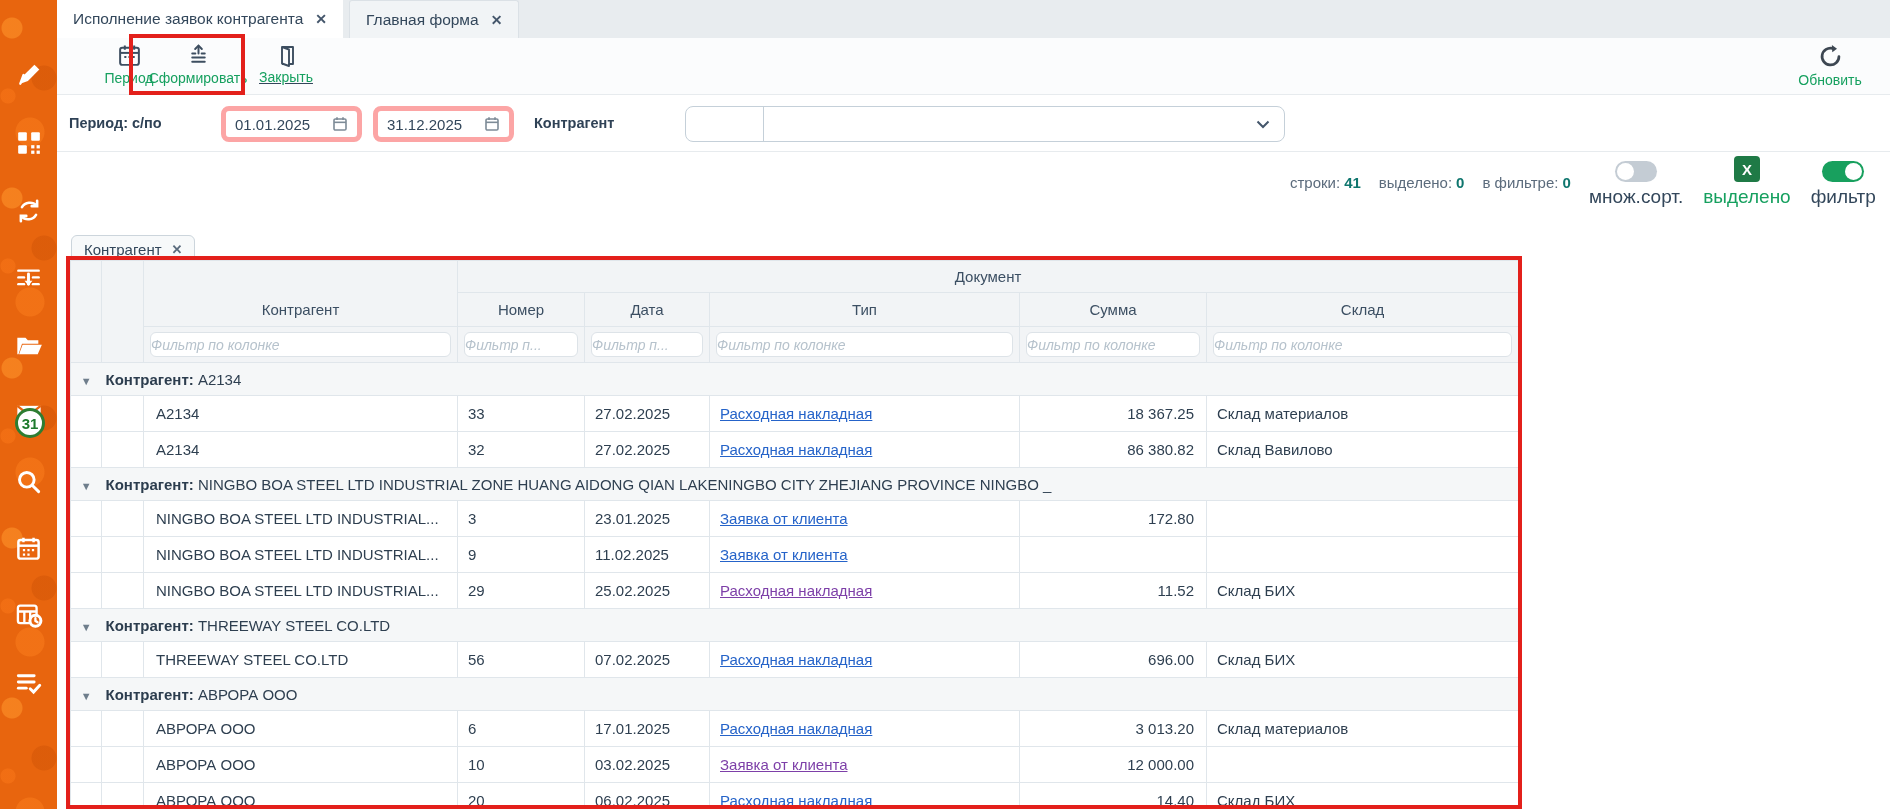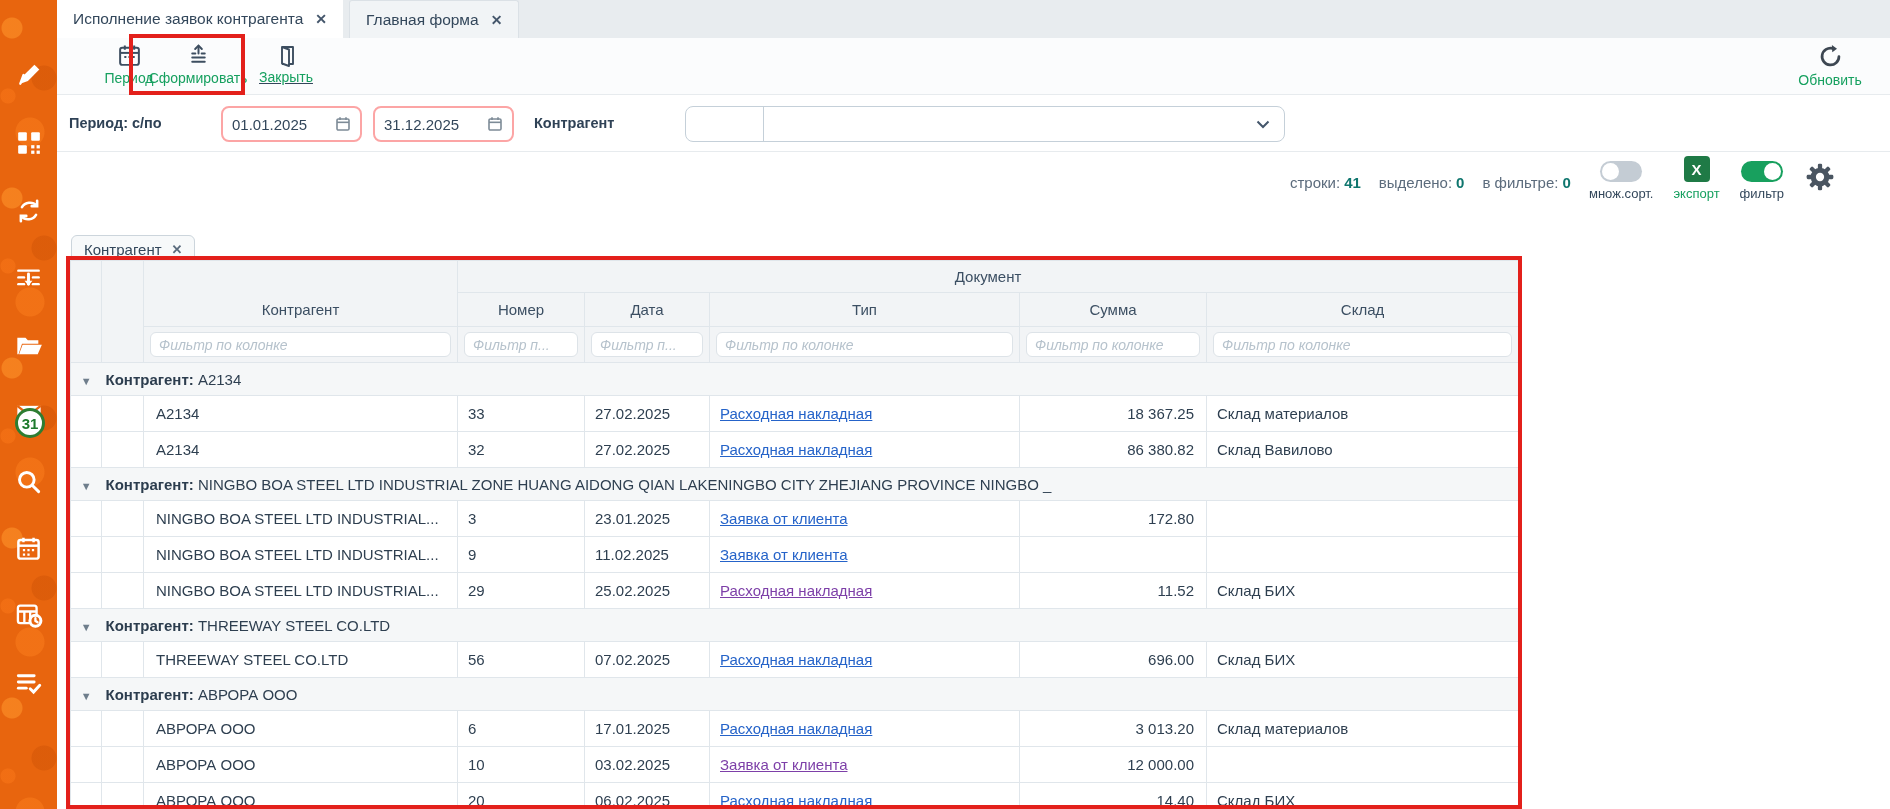"01.01.2025" .date-input { border: 2px solid #fca5a5 -> 5px solid #fca5a5 }
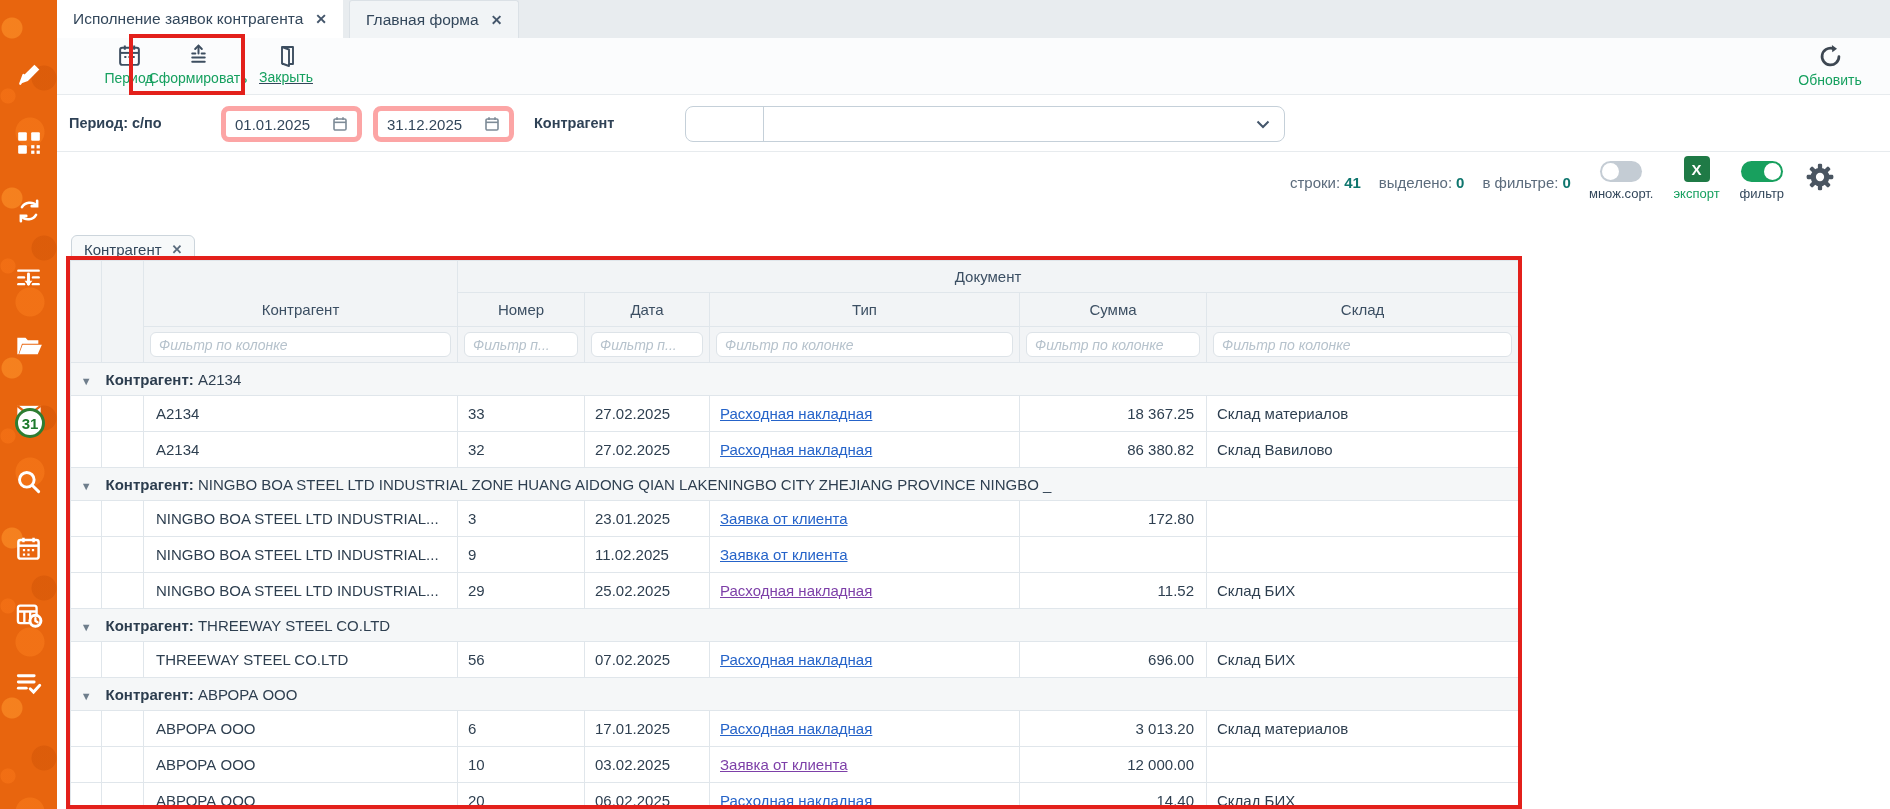"множ.сорт." .ctl .clbl { font-size: 13px -> 19px }
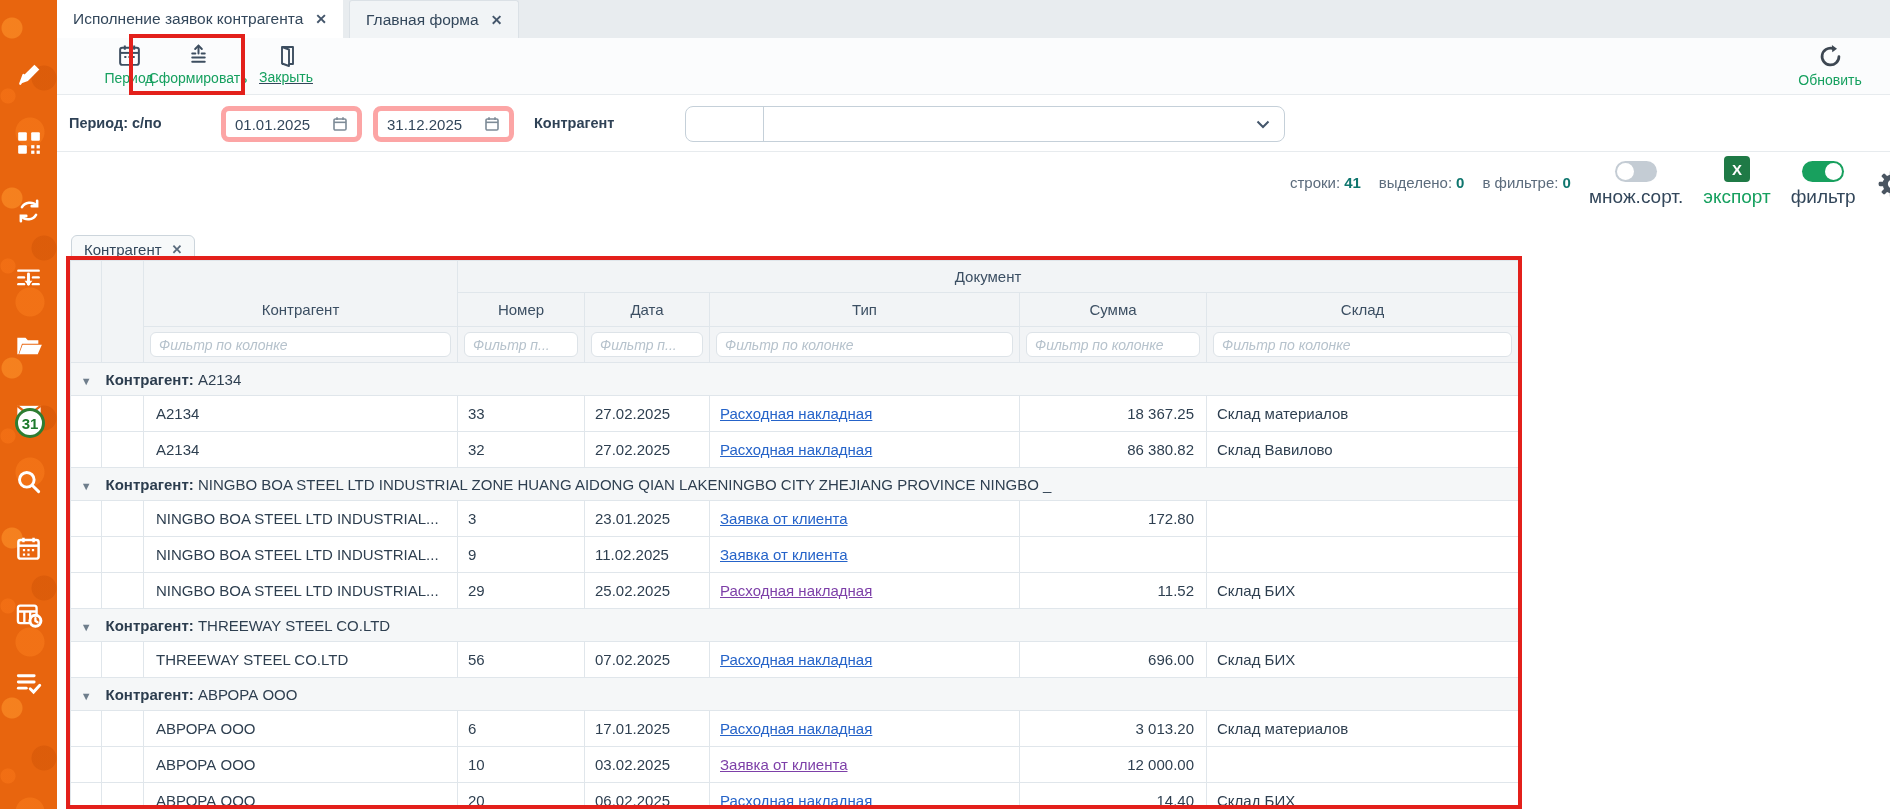"экспорт" span.clbl { text: экспорт -> выделено }
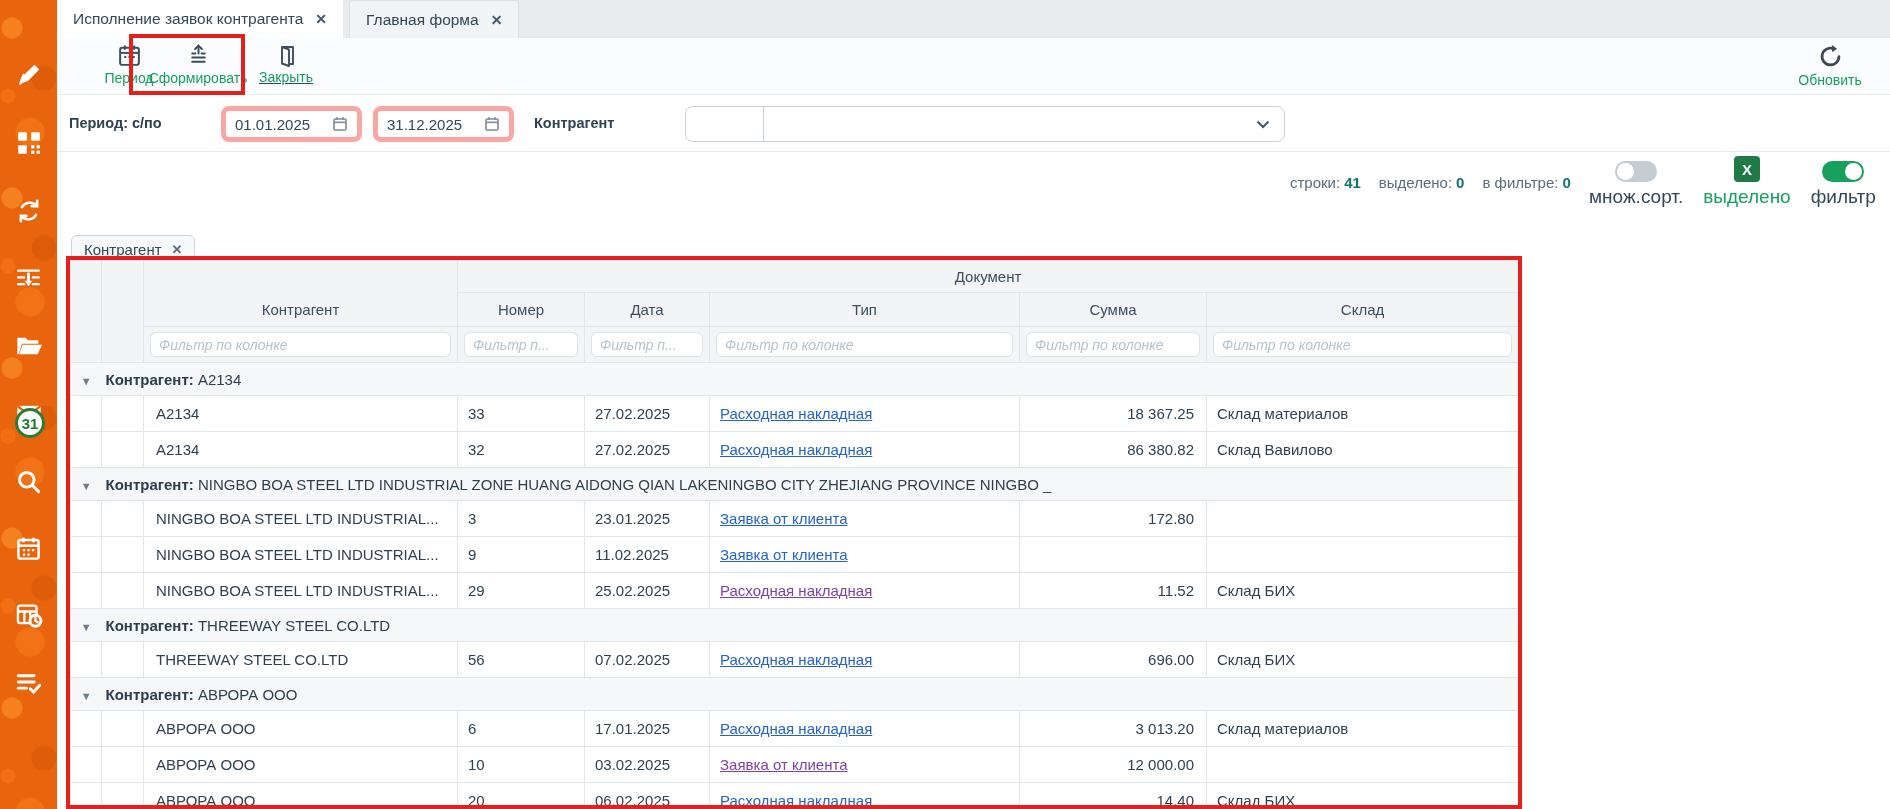"Фильтр по колонке" .frow input { padding: 0 8px -> 0 0 }
